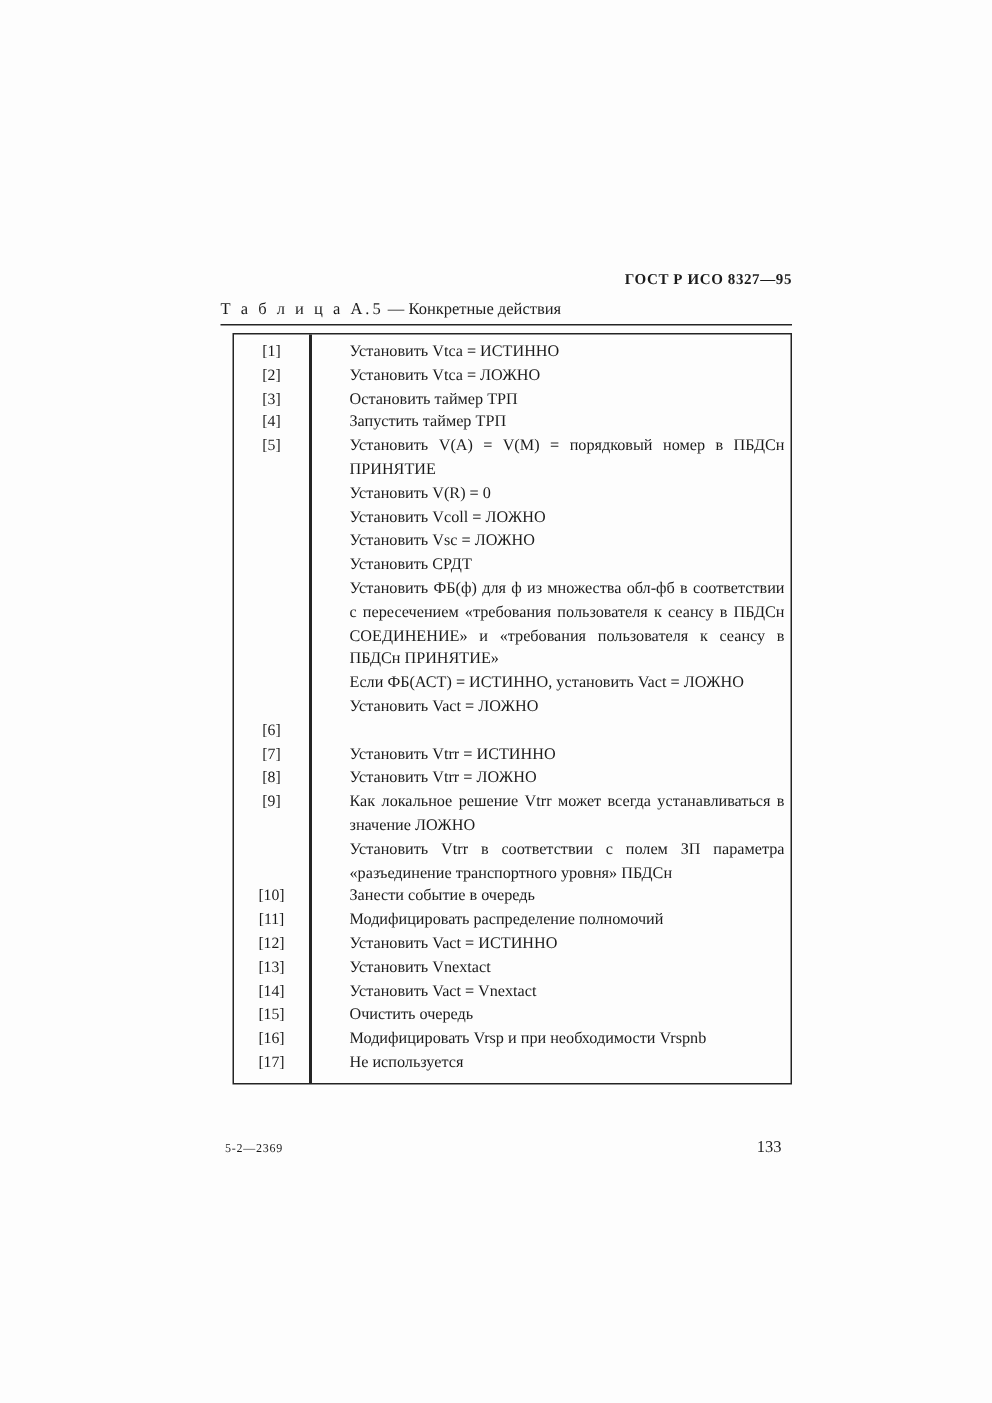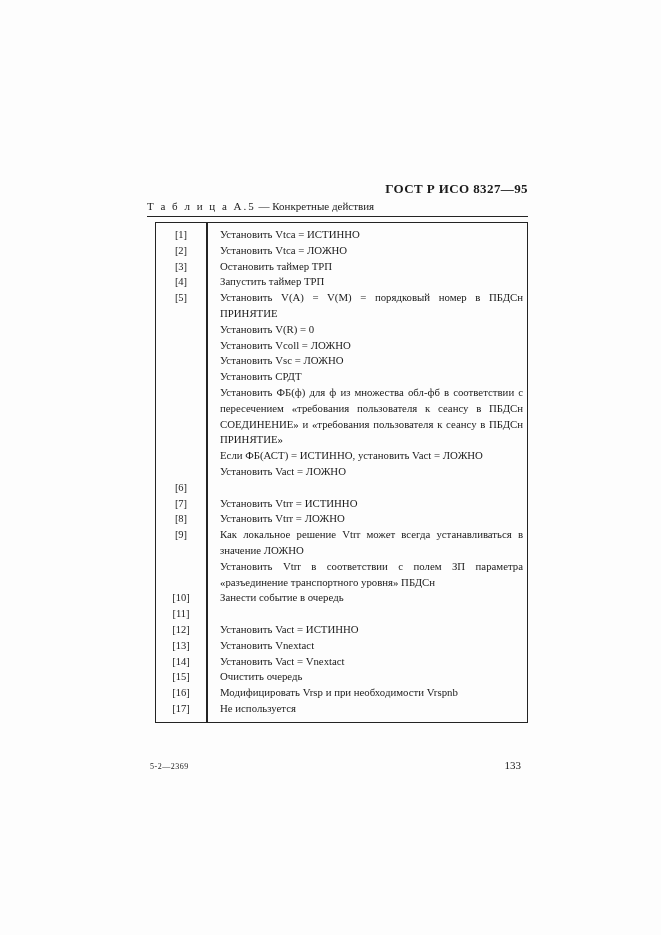"ГОСТ Р ИСО 8327—95" .doc-header { font-size: 13px -> 10px }
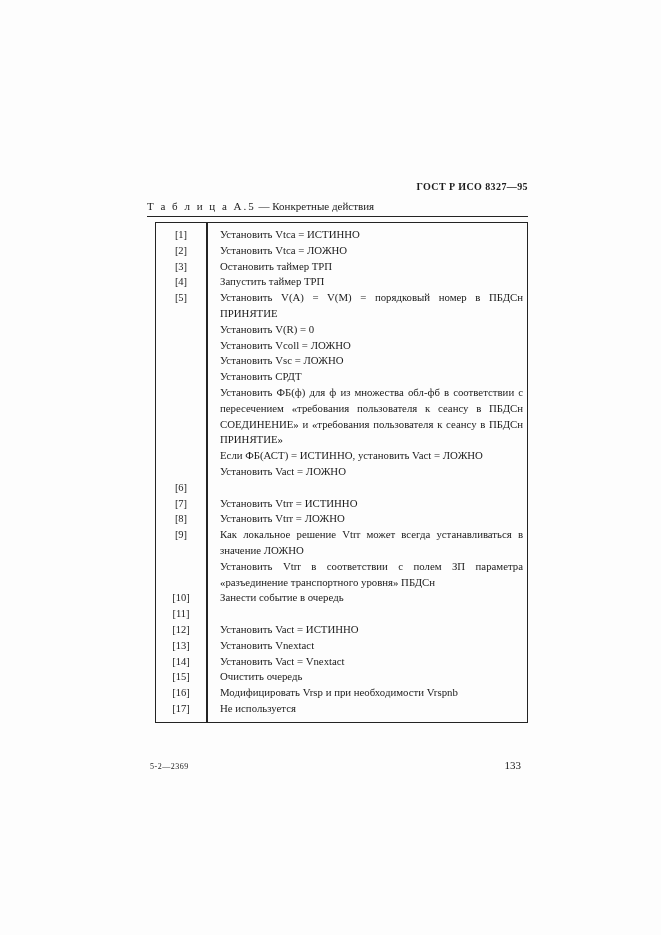"Установить Vtca = ИСТИННО" .tact { margin-left: none -> 13px }
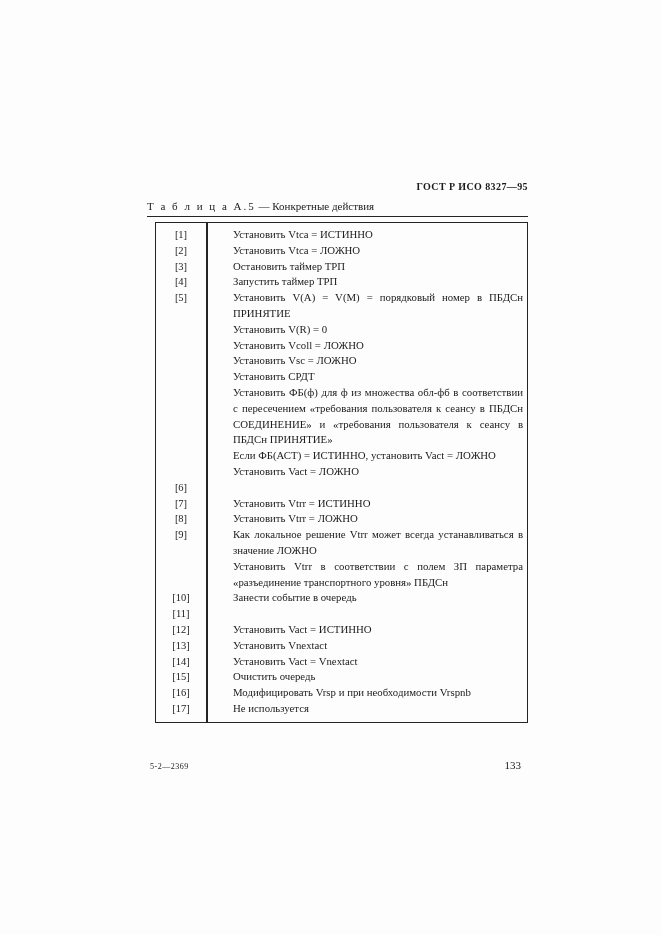"Модифицировать распределение полномочий" div.tact { html: none -> <div> <div>Модифицировать распределение полномочий</div> </div> }
